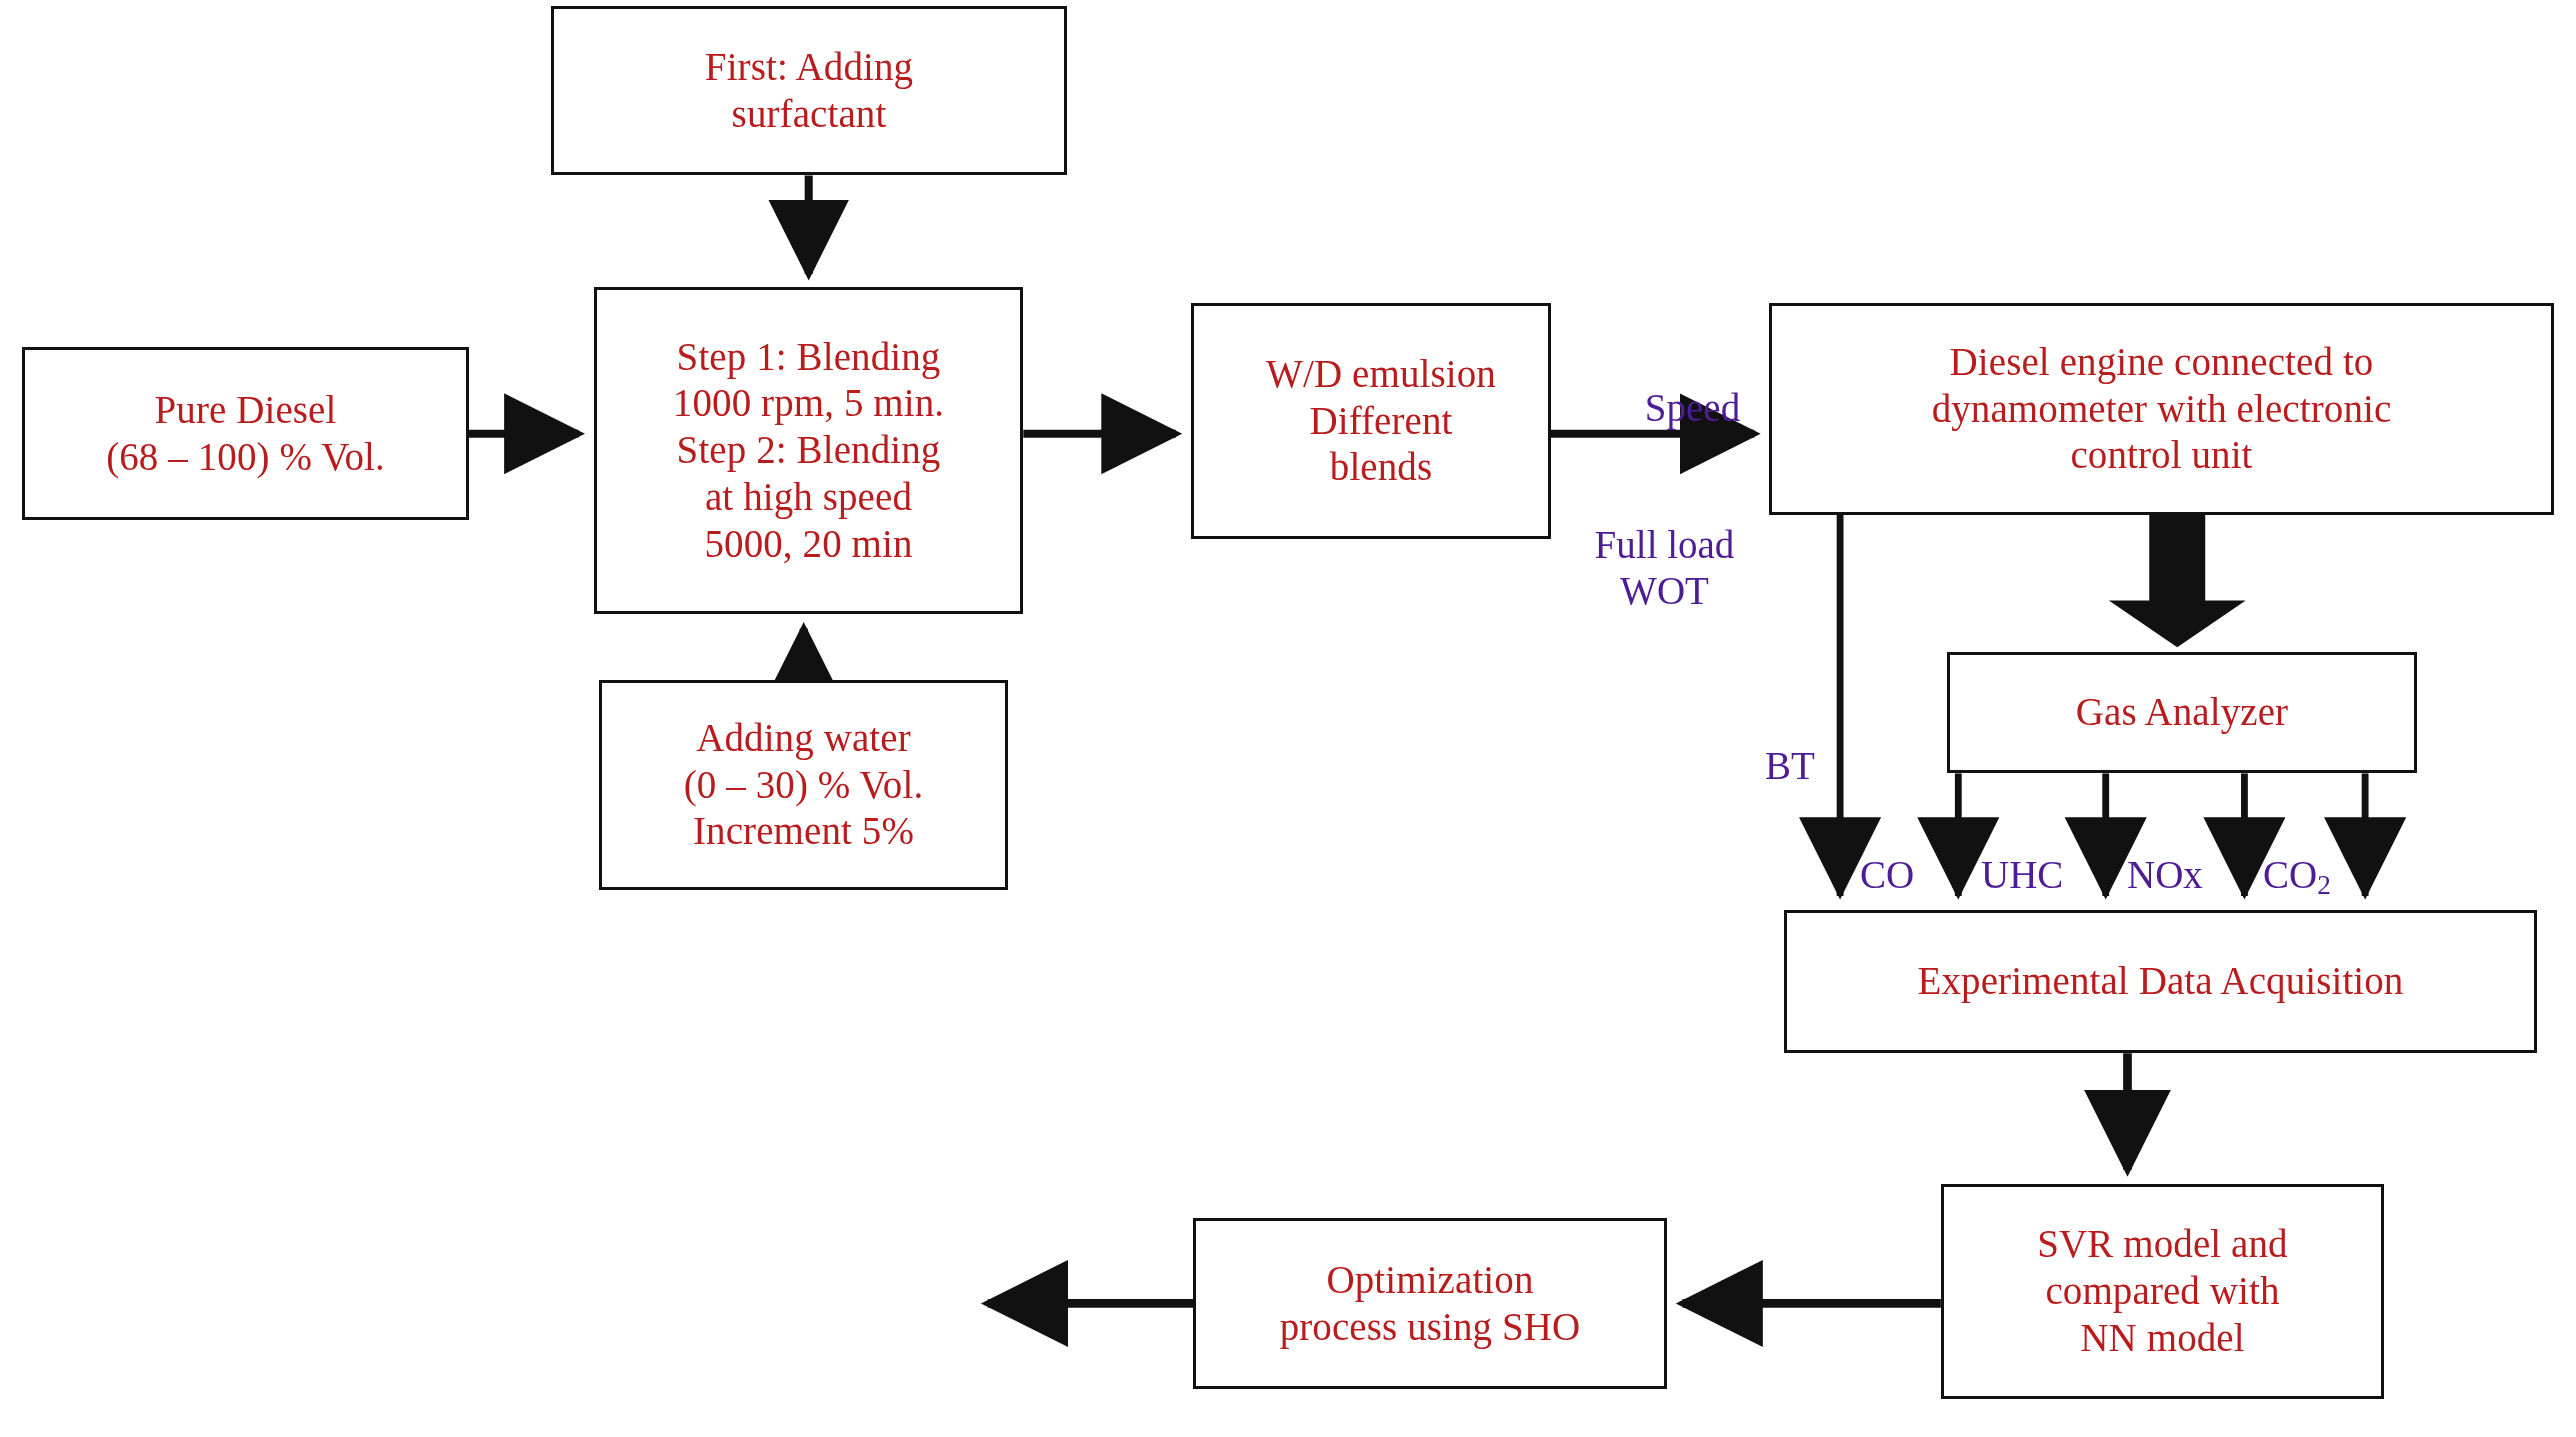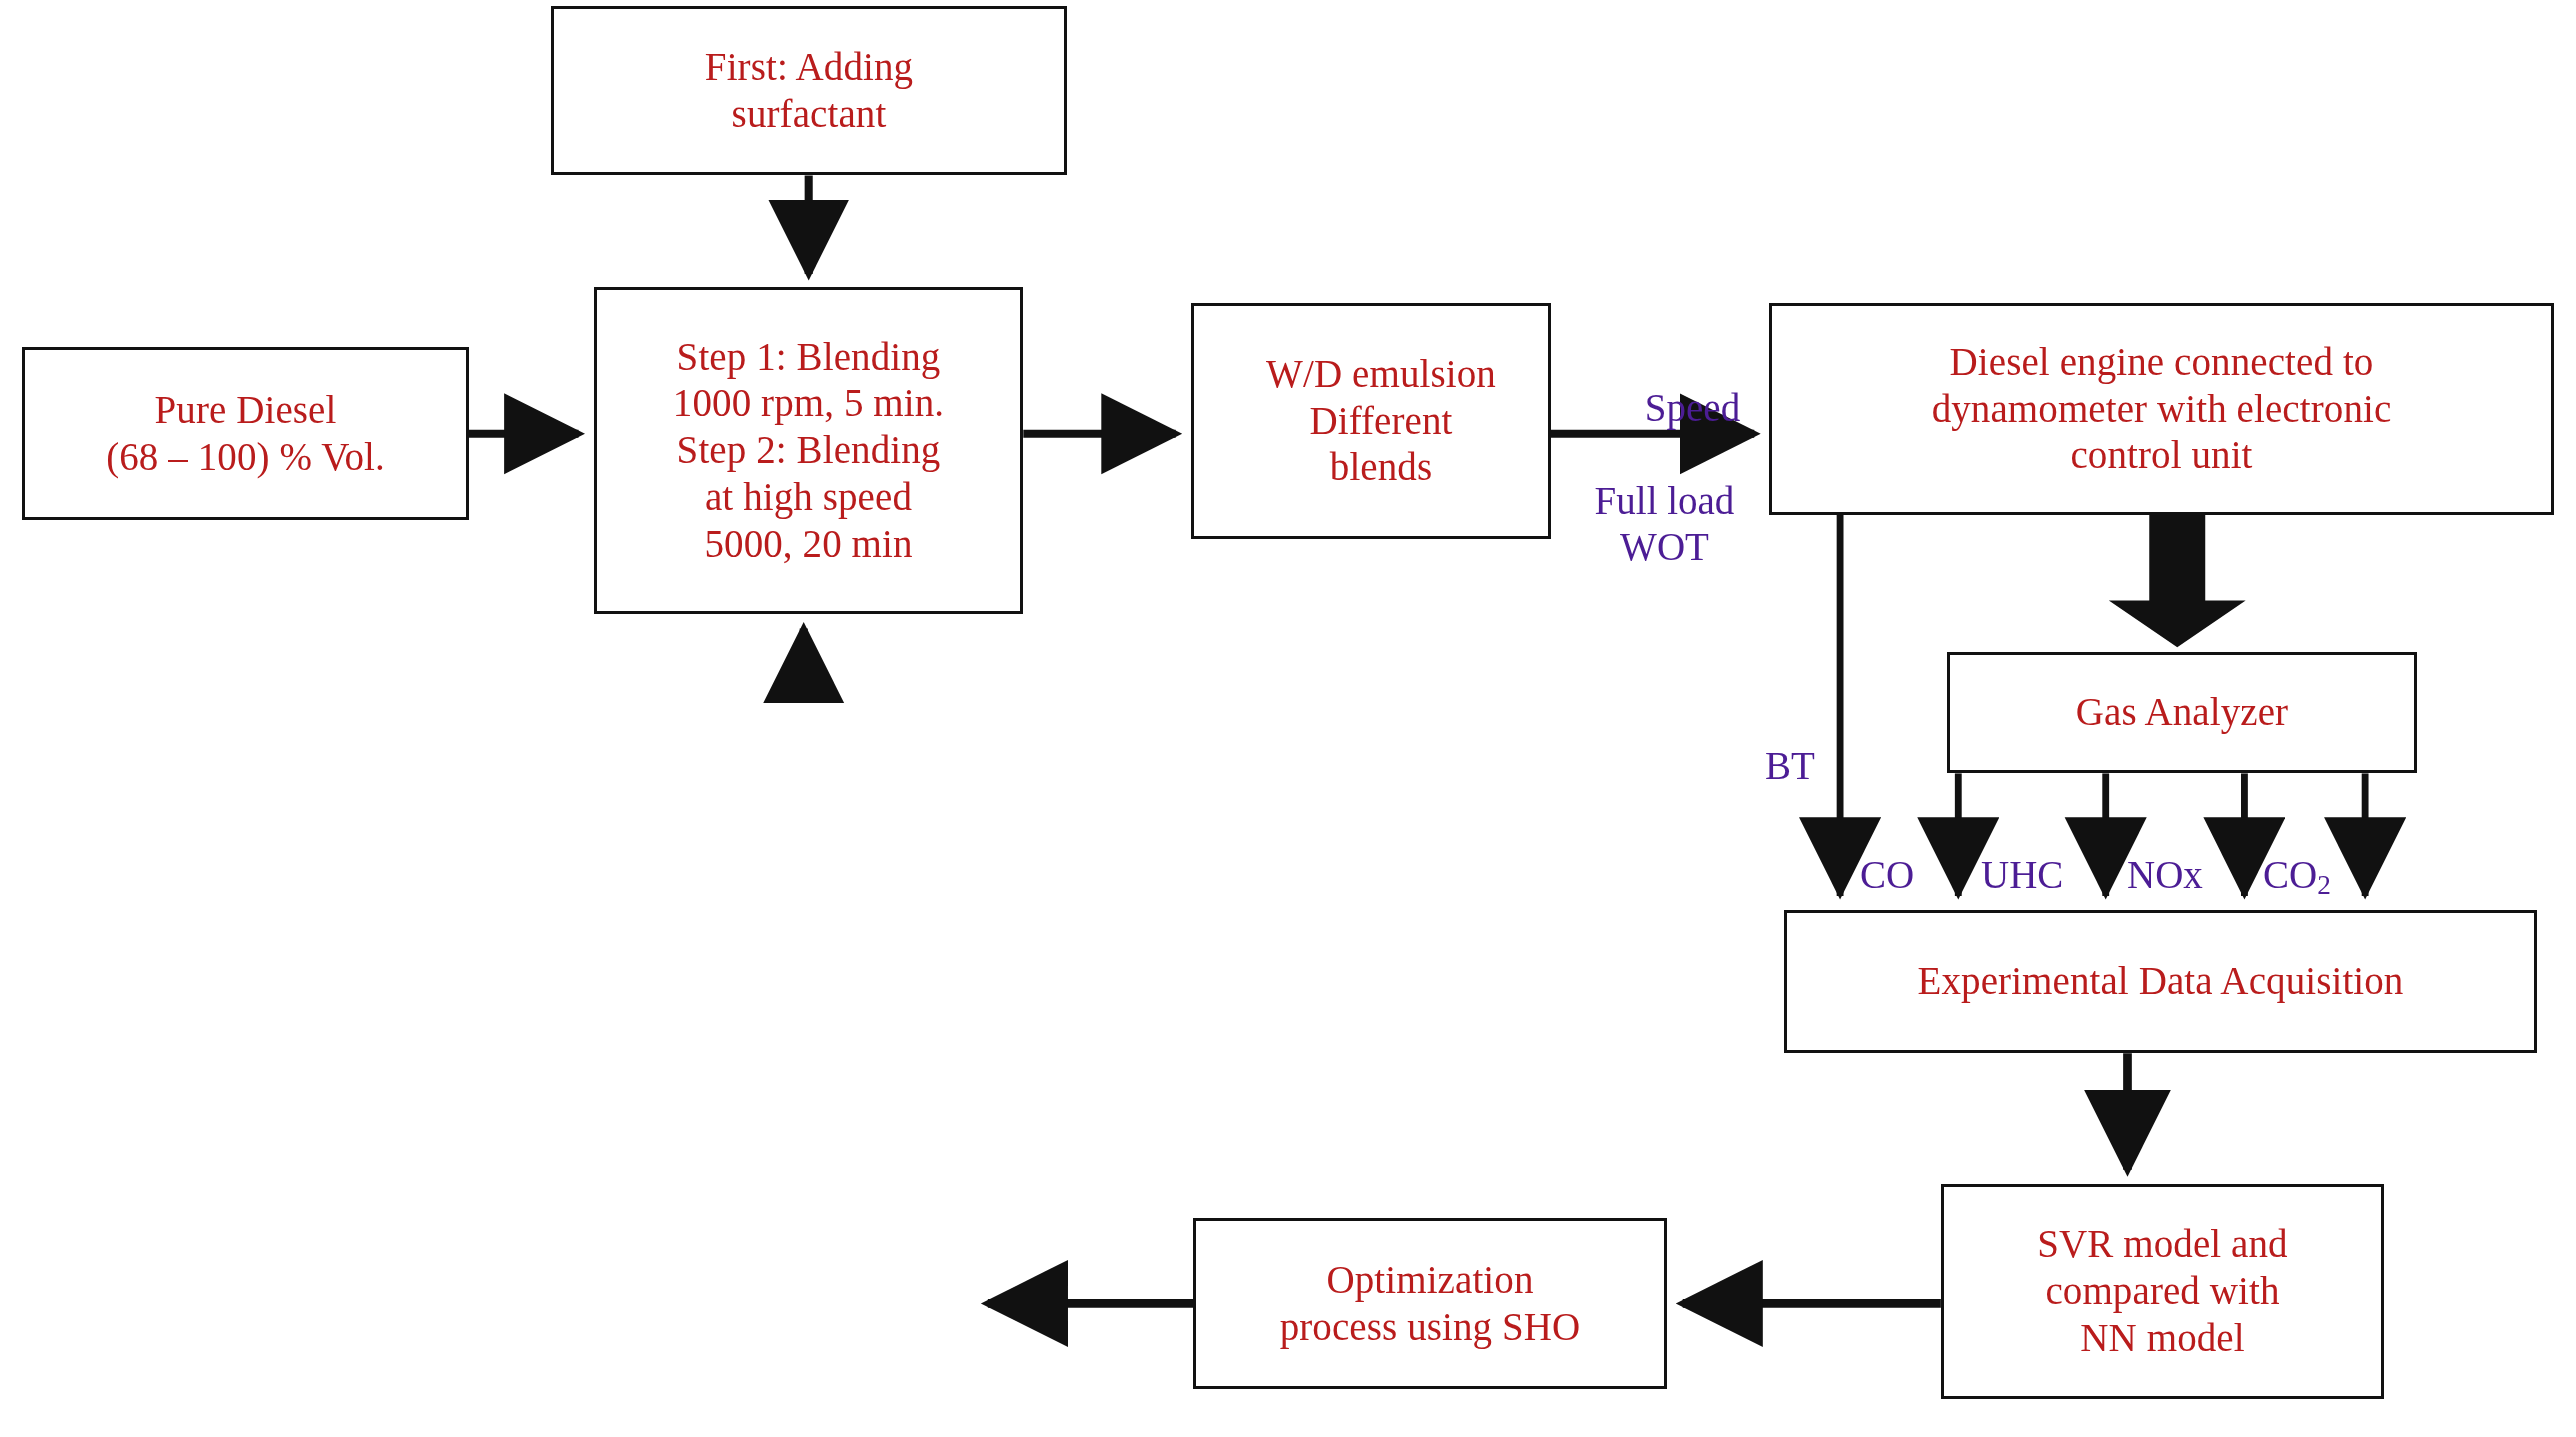"Full load" div.edge-label { top: 432px -> 476px }
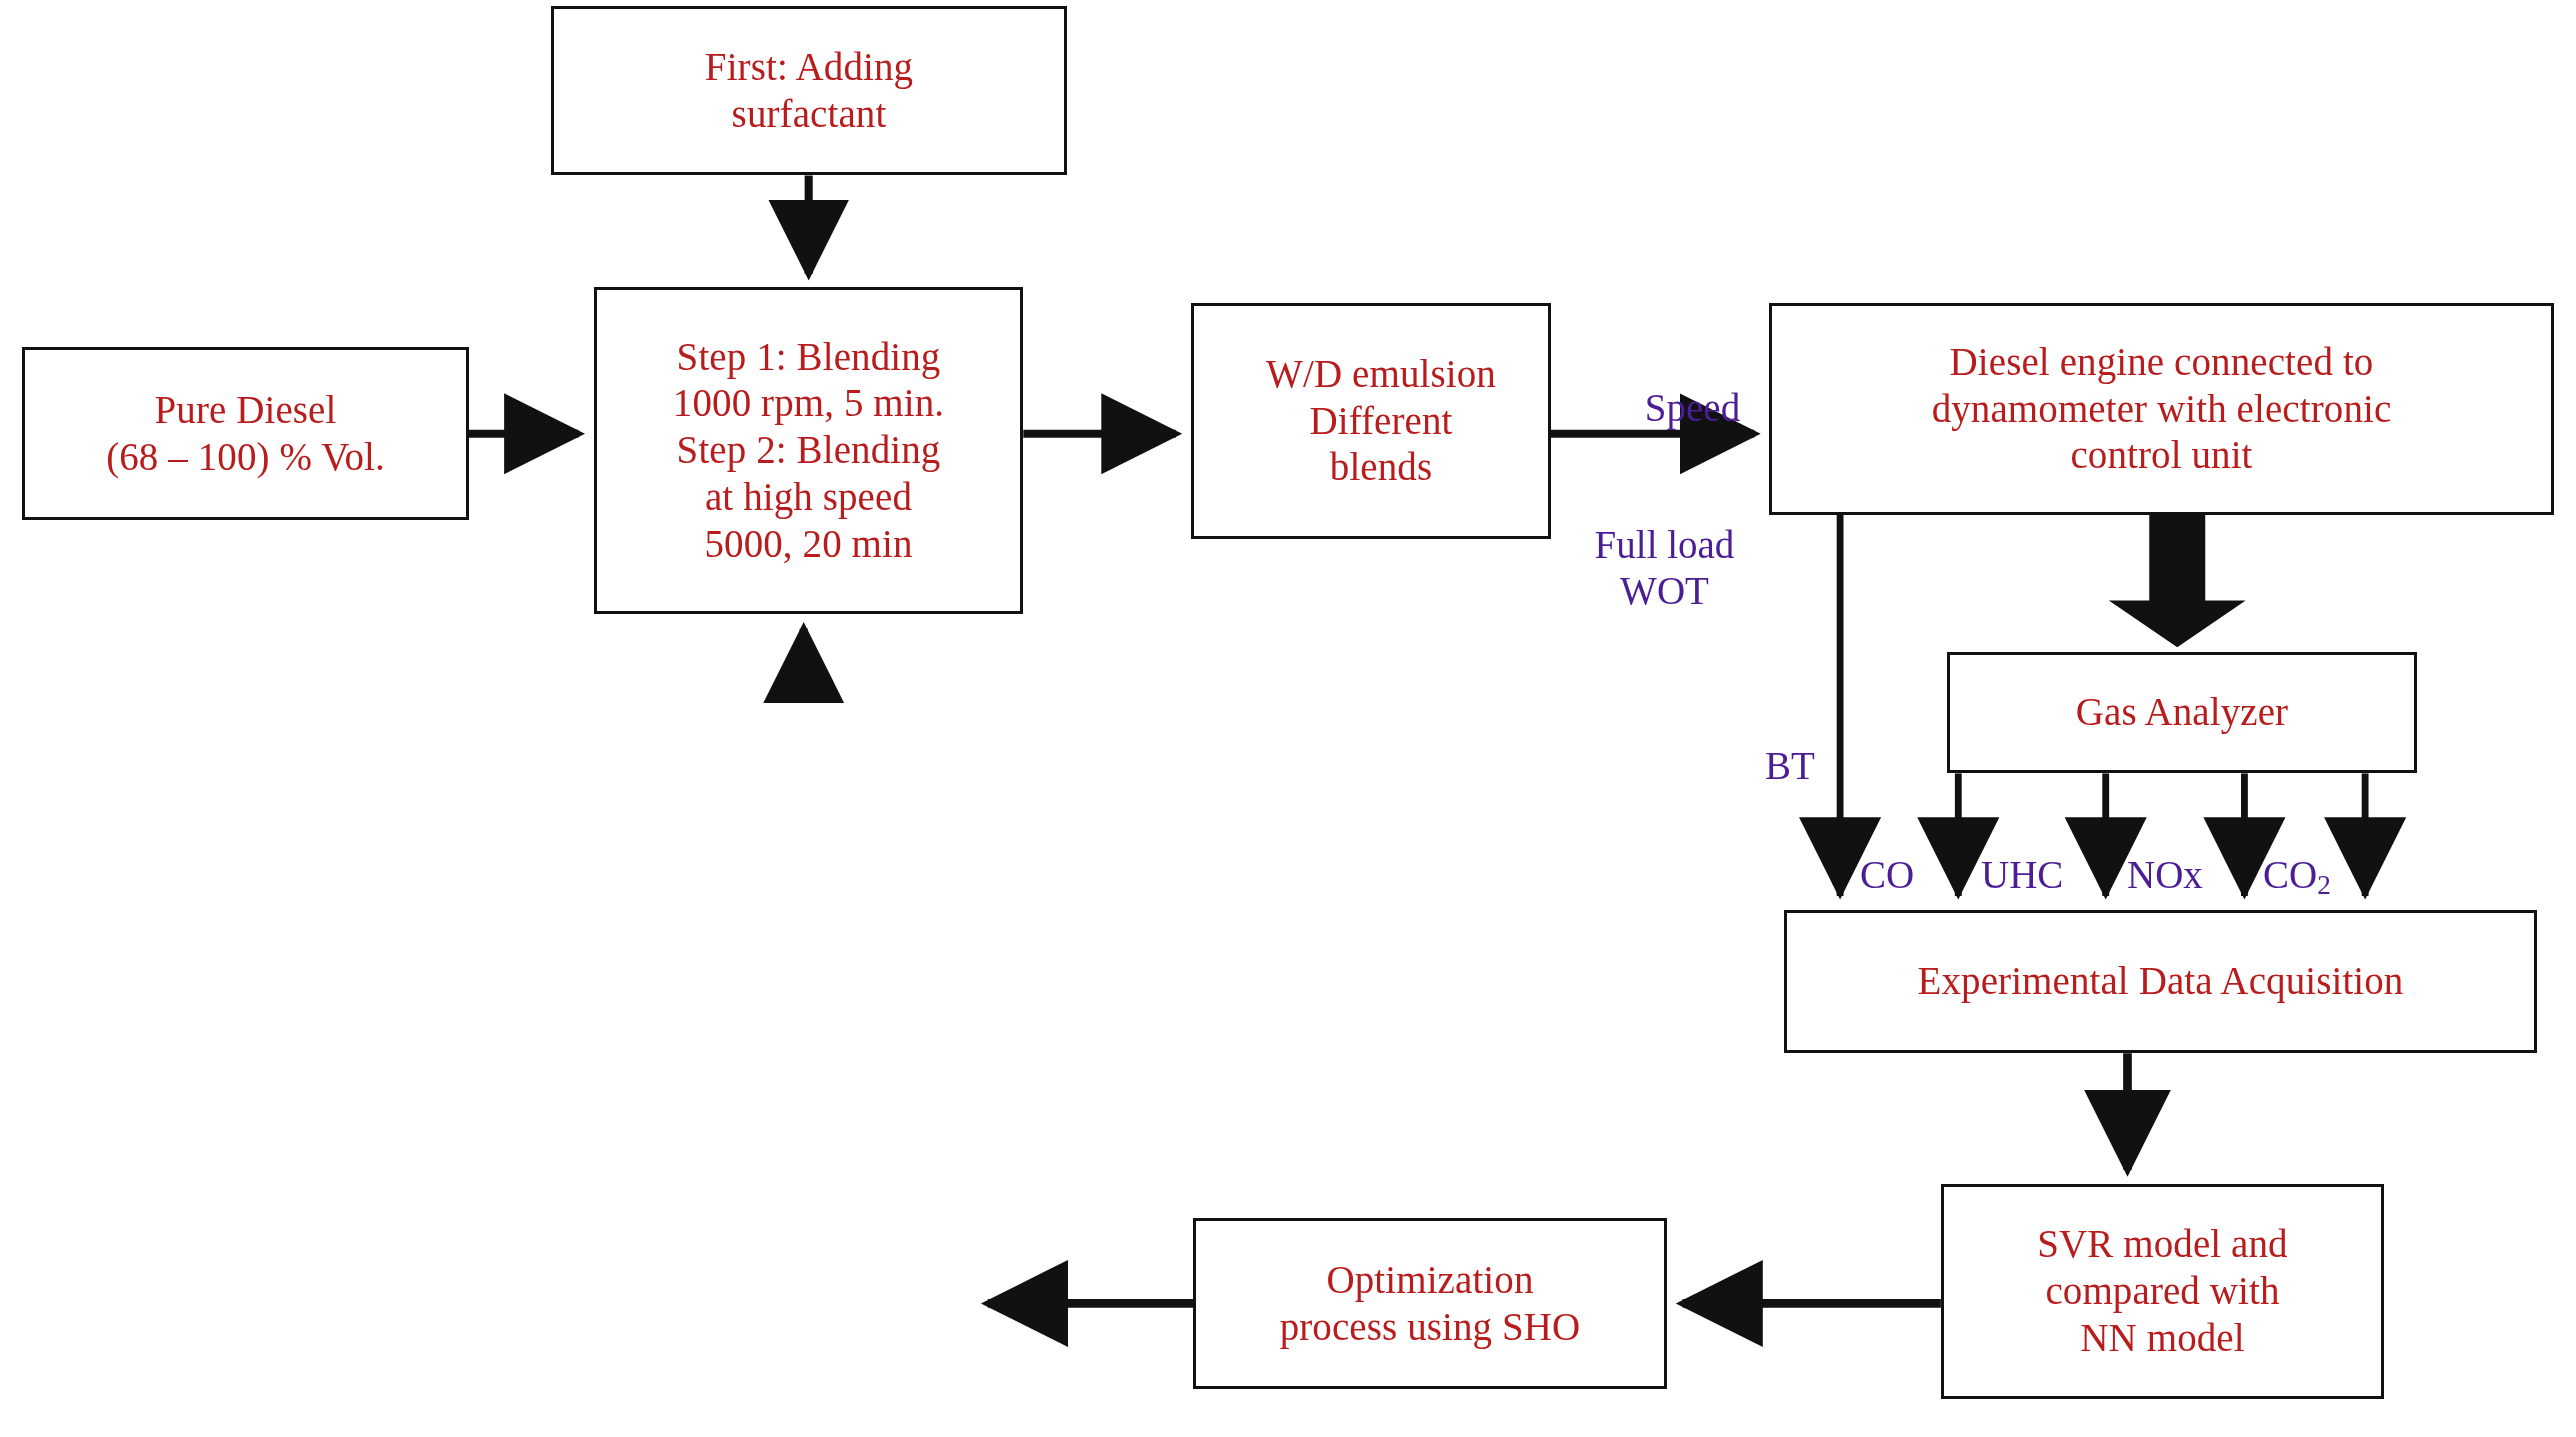"Adding water" div.node-box { html: none -> <div> <span>Adding water (0 – 30) % Vol. Increment 5%</span> </div> }
